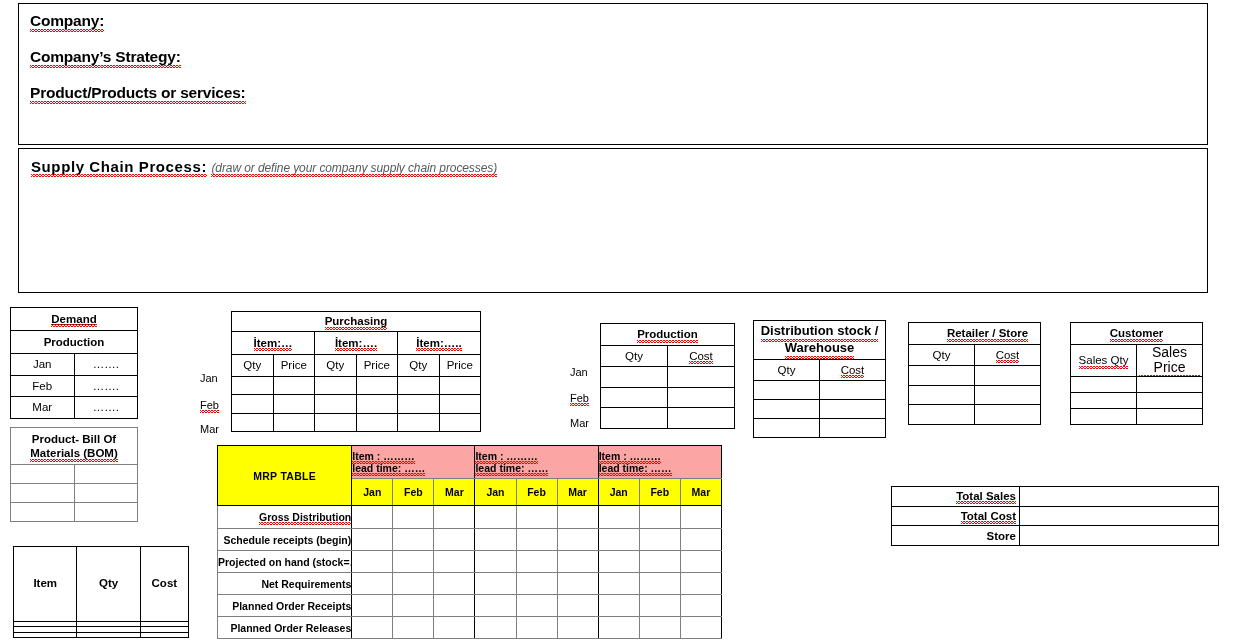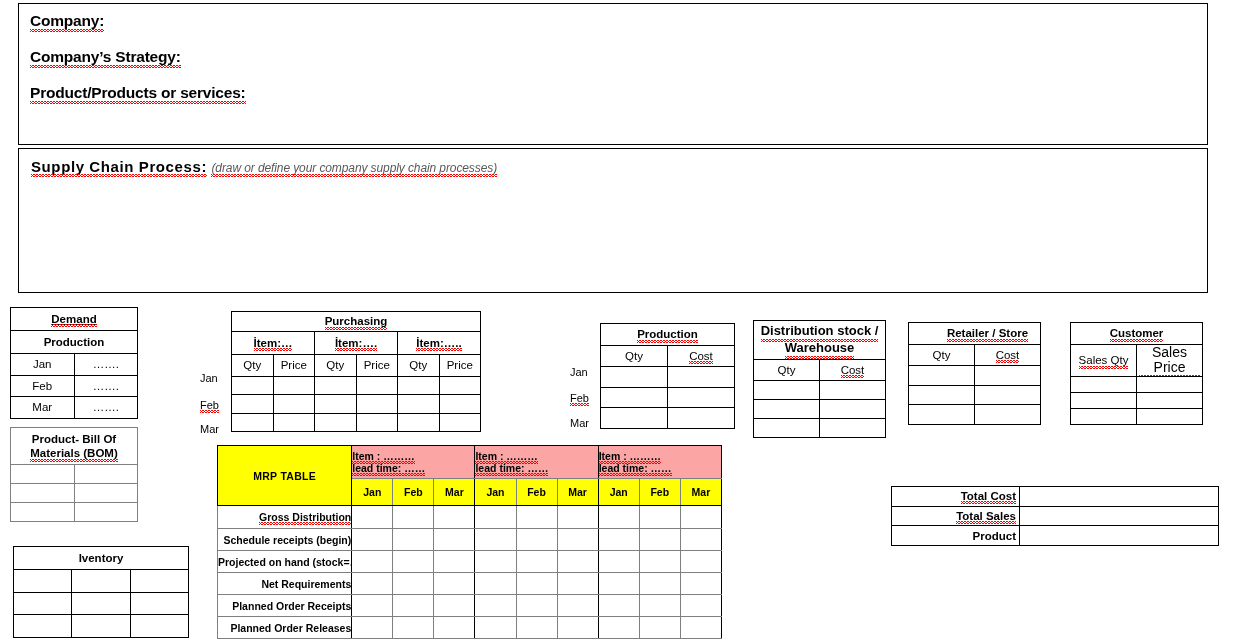"Total Cost" tr { order: before "Total Sales" -> after "Total Sales" }
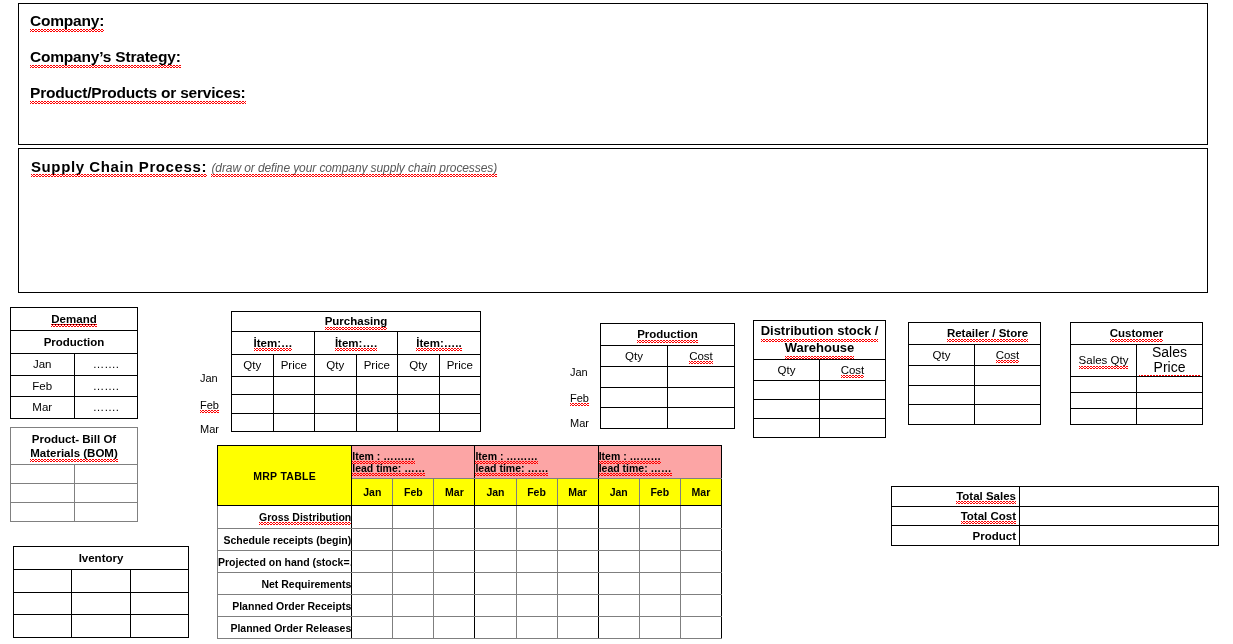"Product" span { text: Product -> Store }
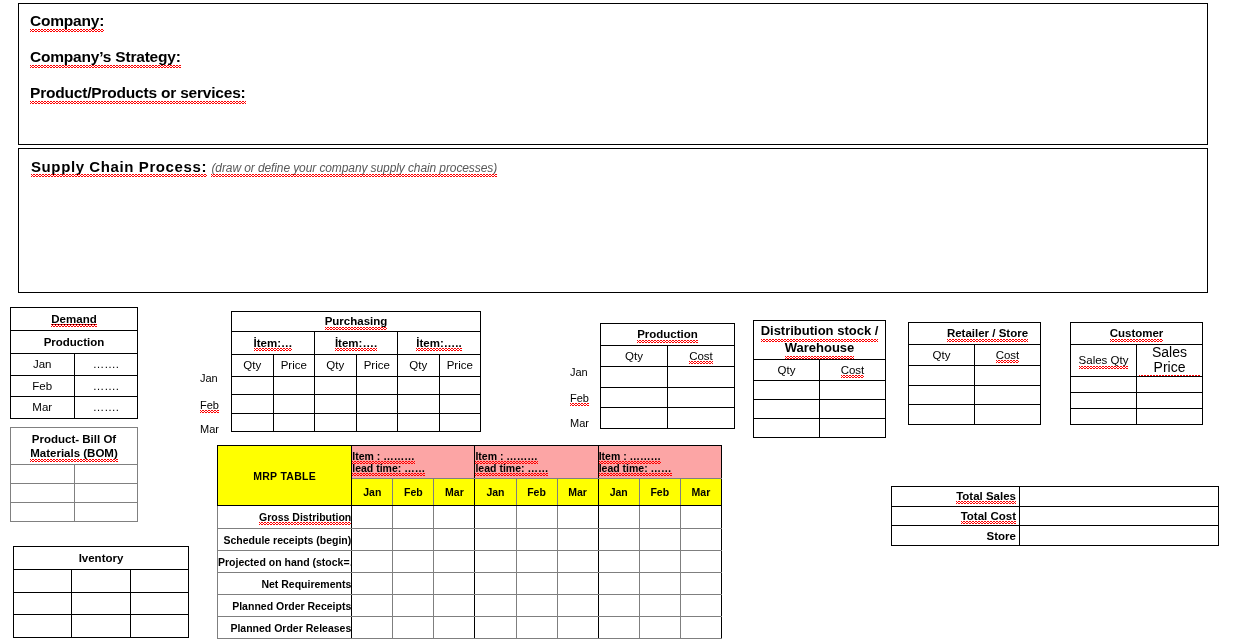"Iventory" tr { html: <tr> <td> <span>Iventory</span> </td> </tr> -> none }
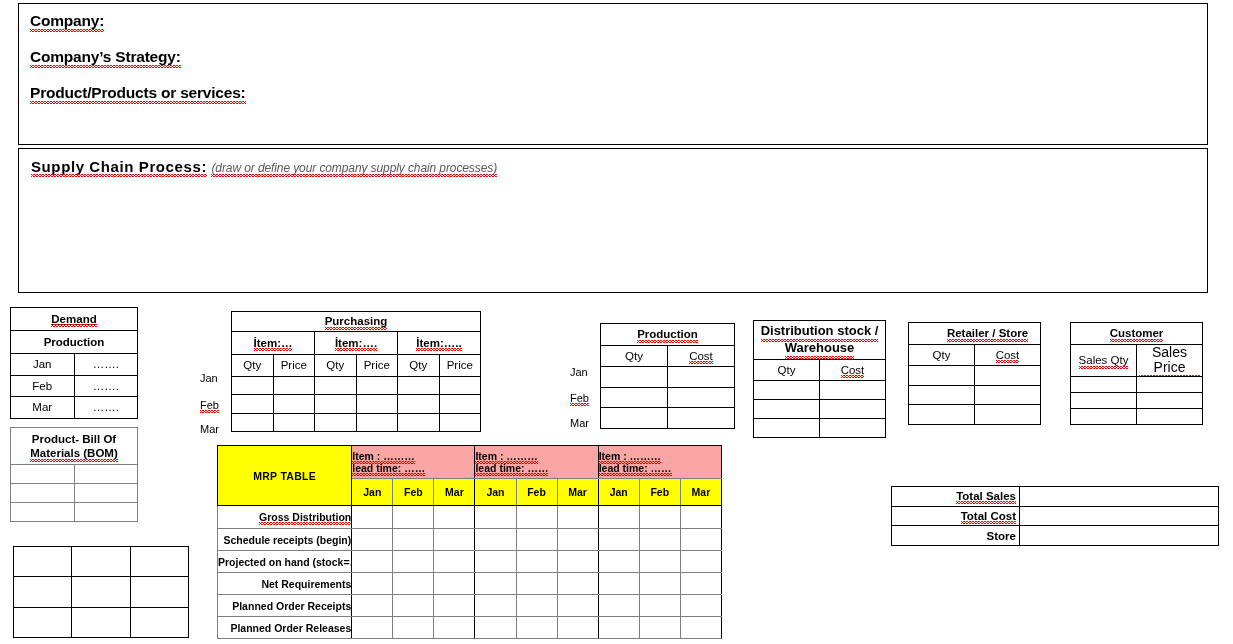"Item" tr { html: none -> <tr> <td><span>Item</span></td> <td><span>Qty</span></td> <td><span>Cost</span></td> </tr> }
